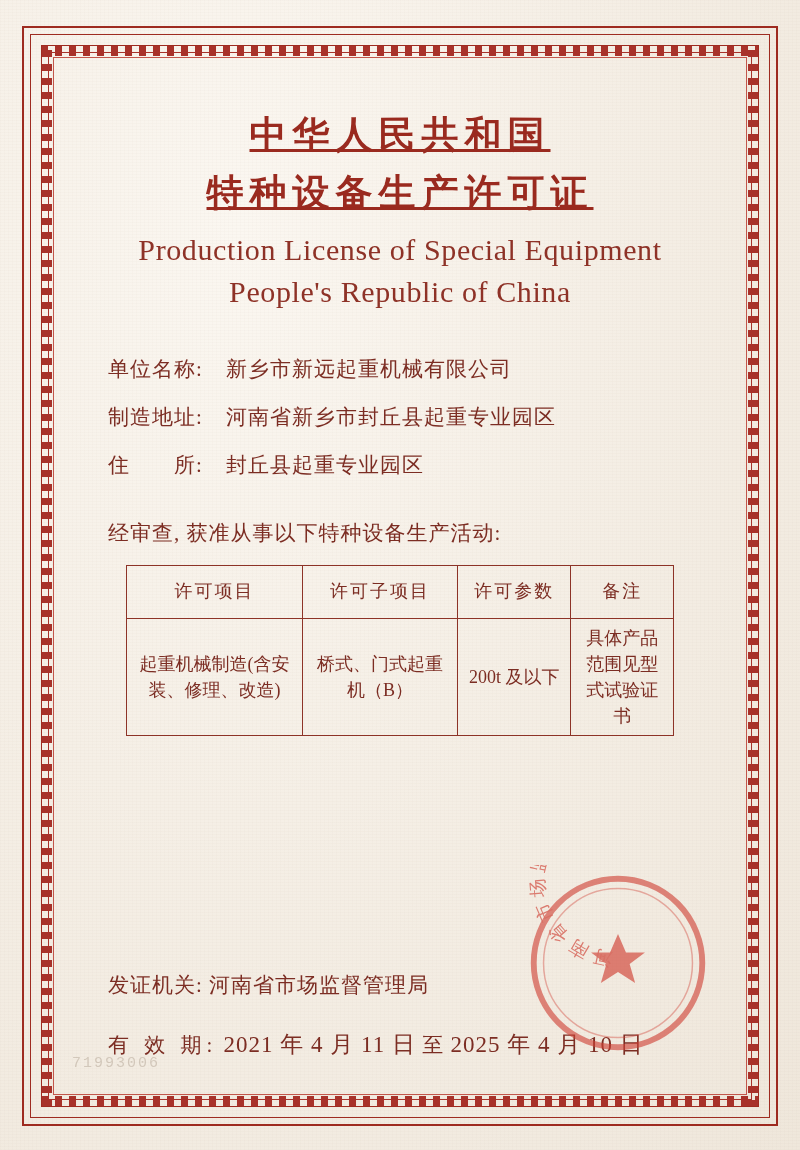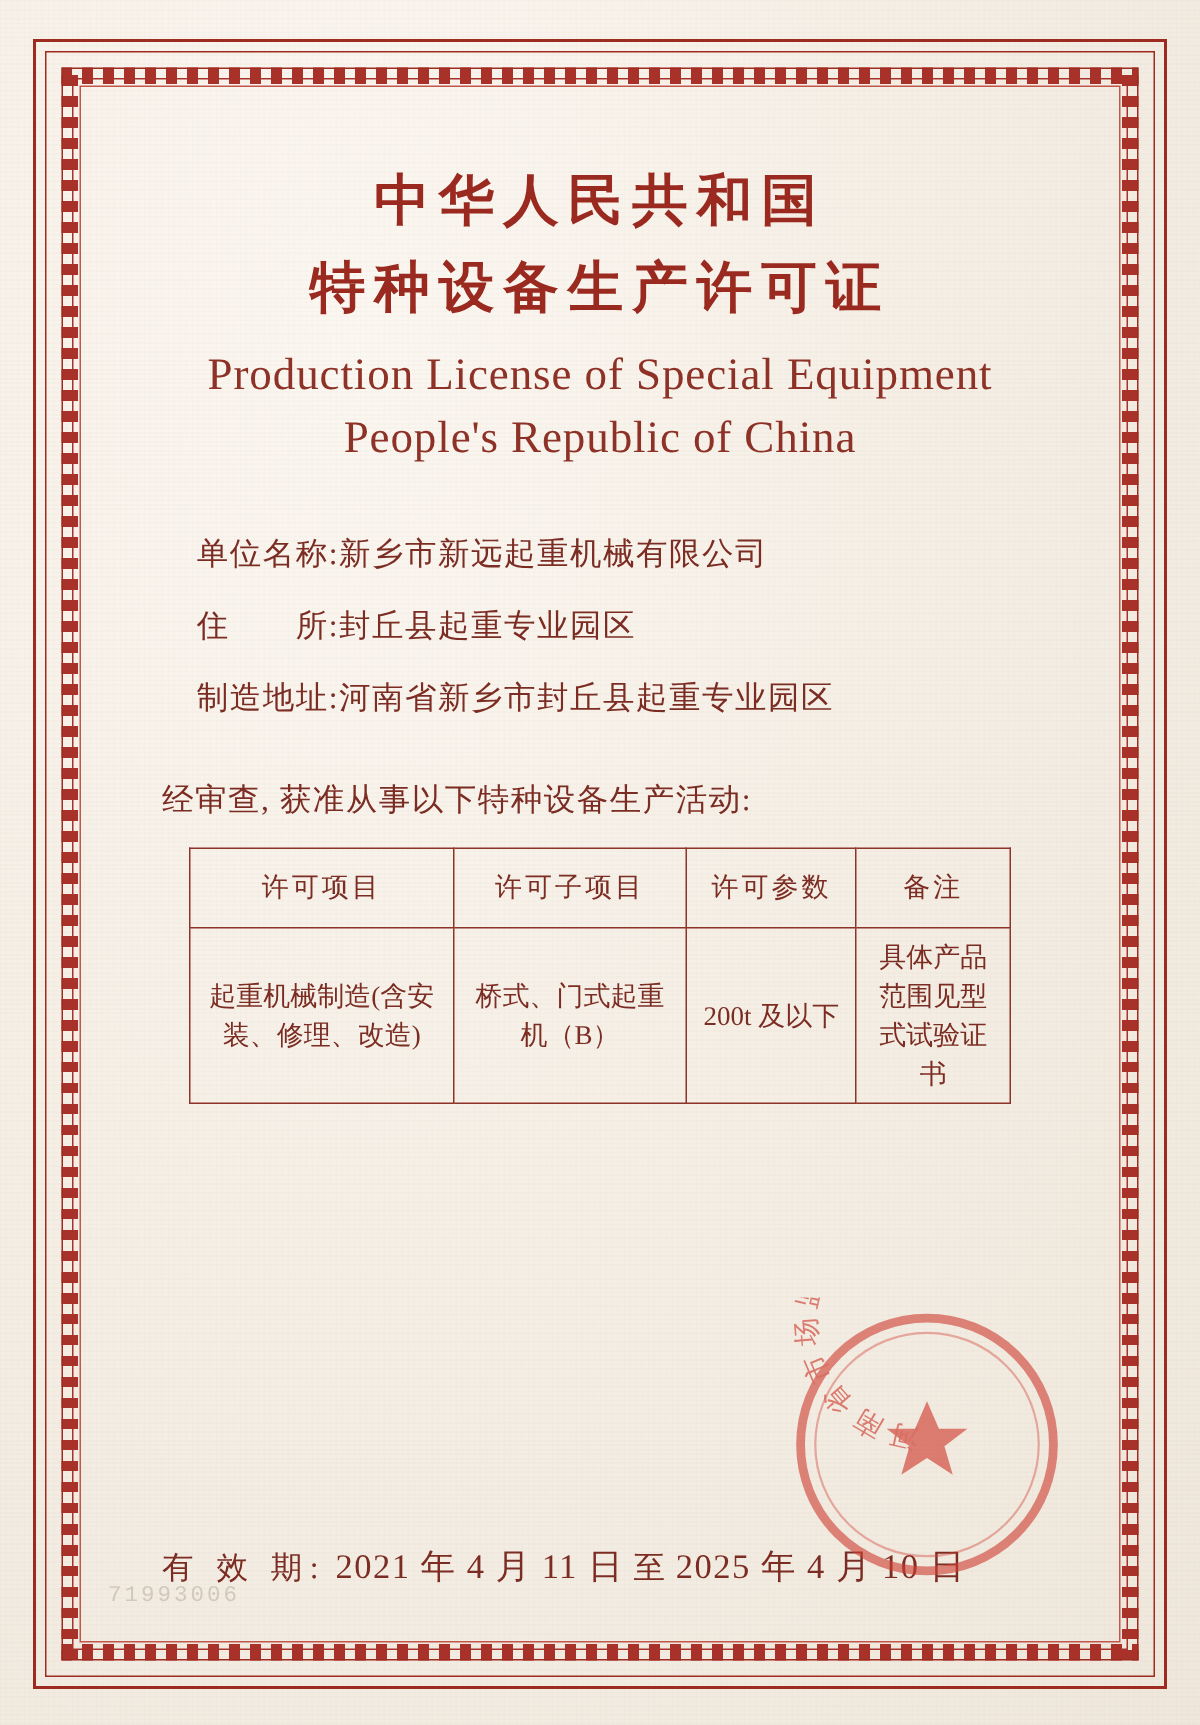"中华人民共和国" .title-cn1, .title-cn2 { text-decoration: none -> underline }
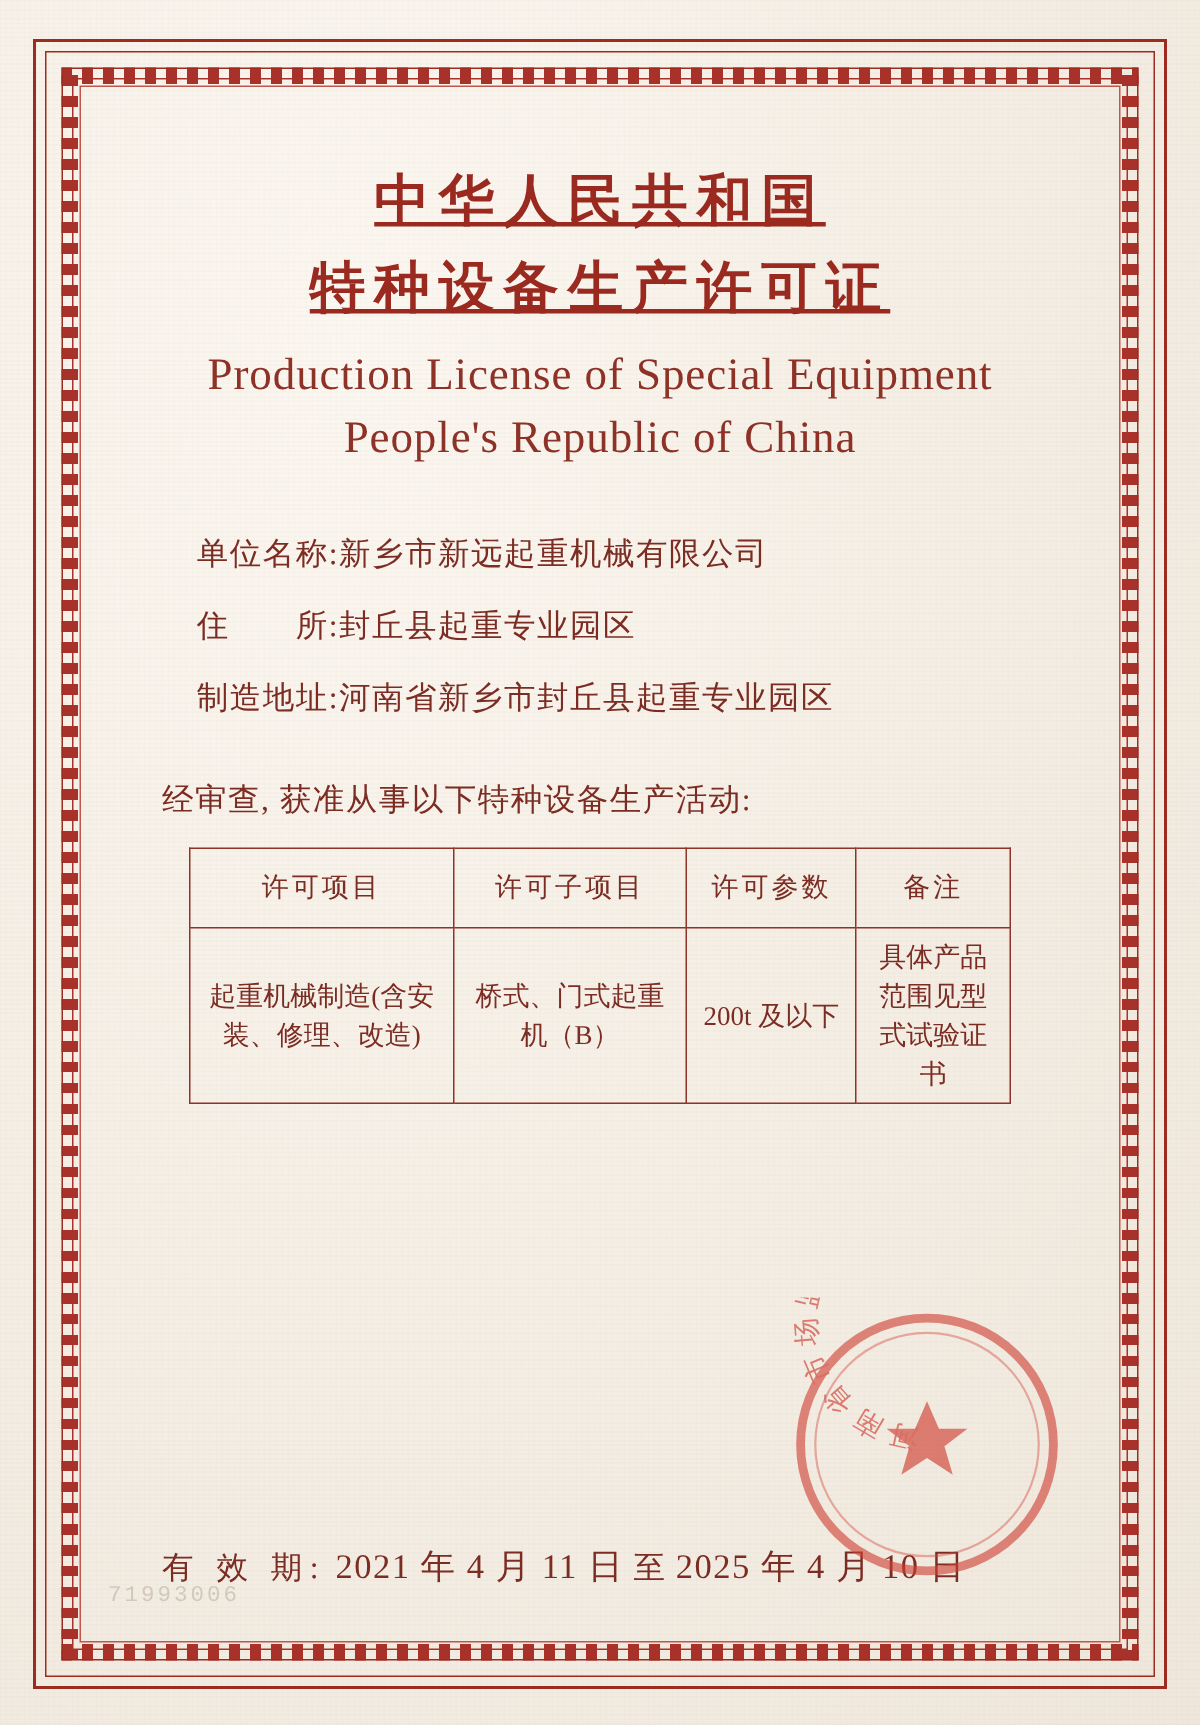"单位名称:" .field-label { text-align: right -> none }
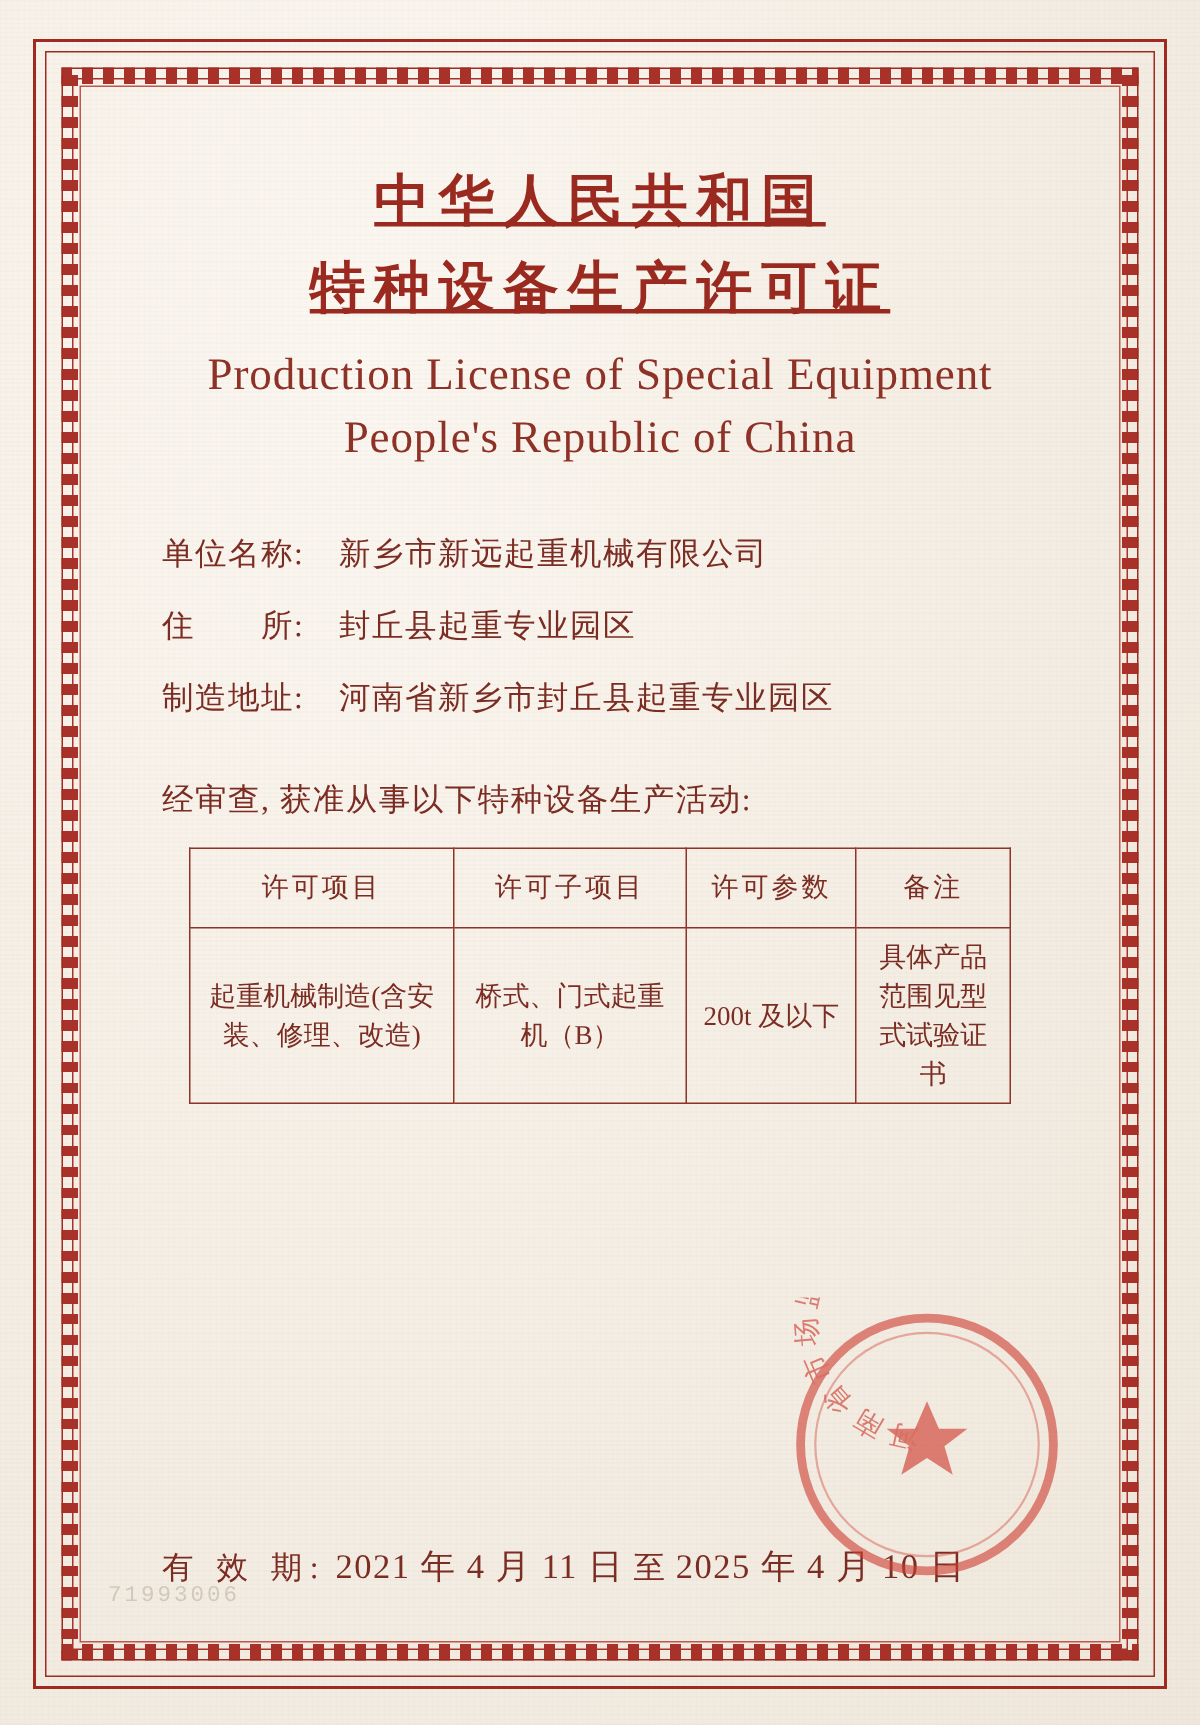"住 所:" div.field-row { order: before "制造地址:" -> after "制造地址:" }
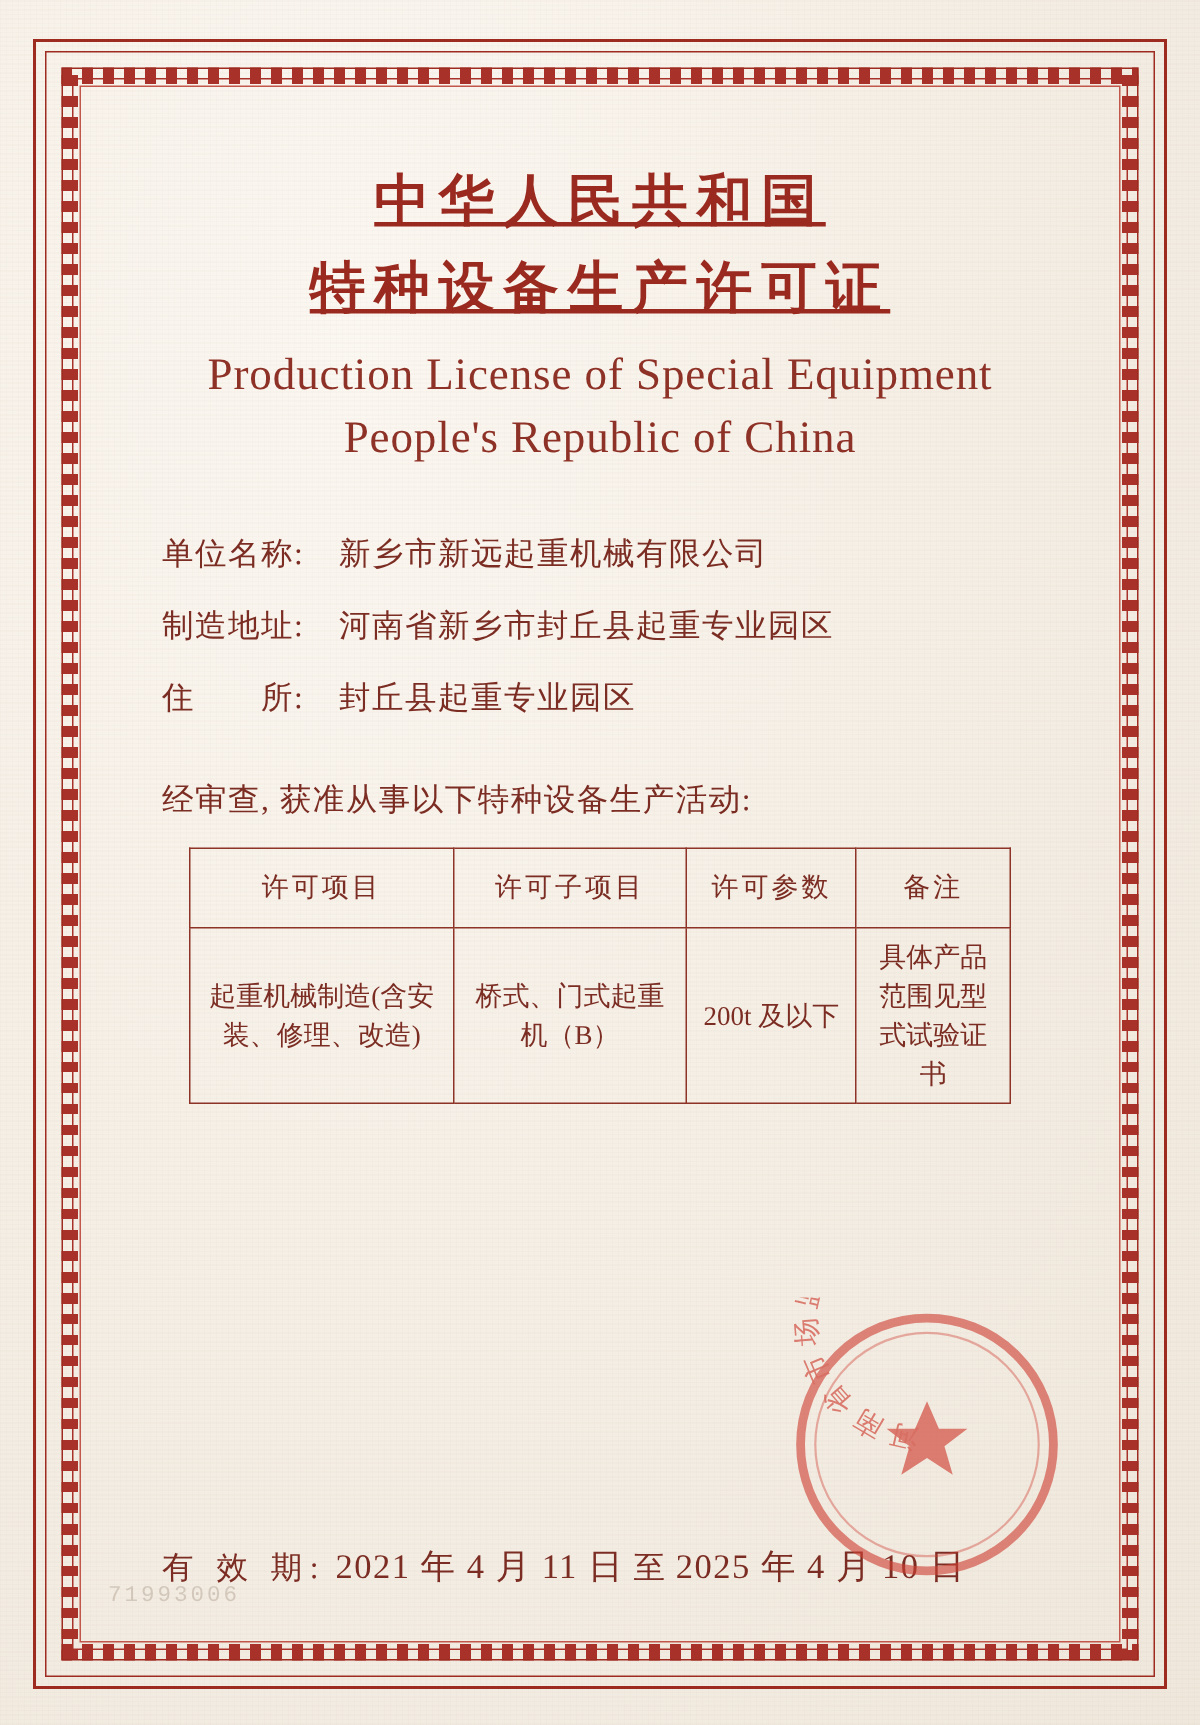"发证机关: 河南省市场监督管理局" div.issuer-row { html: none -> <div> <span>发证机关:</span> <span>河南省市场监督管理局</span> </div> }
